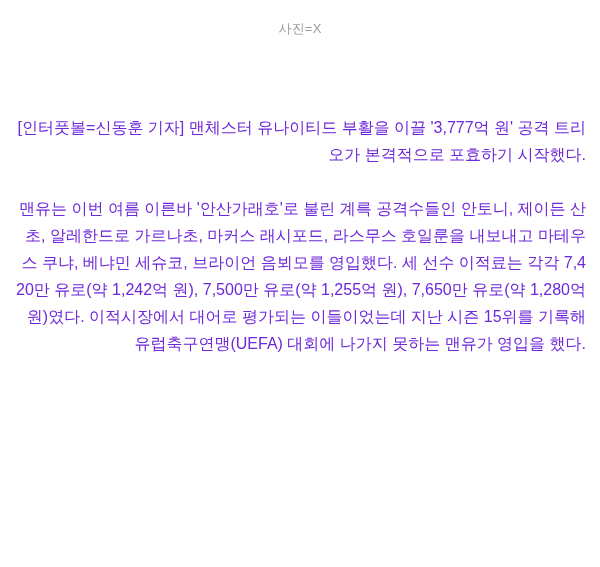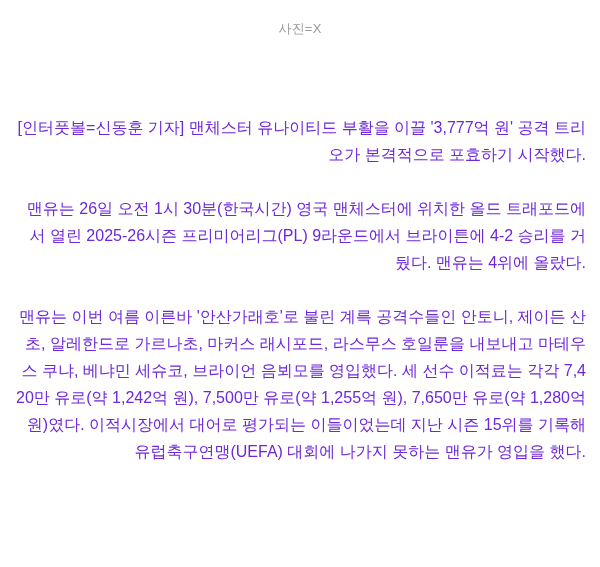"맨유는 26일 오전 1시 30분(한국시간)" p { html: <p>맨유는 26일 오전 1시 30분(한국시간) 영국 맨체스터에 위치한 올드 트래포드에서 열린 2025-26시즌 프리미어리그(PL) 9라운드에서 브라이튼에 4-2 승리를 거뒀다. 맨유는 4위에 올랐다.</p> -> none }
